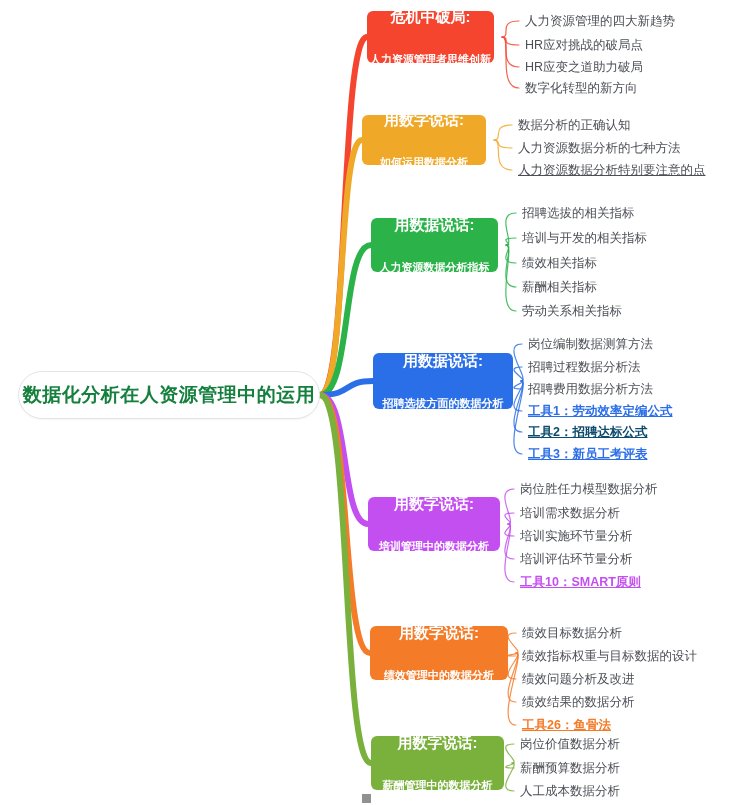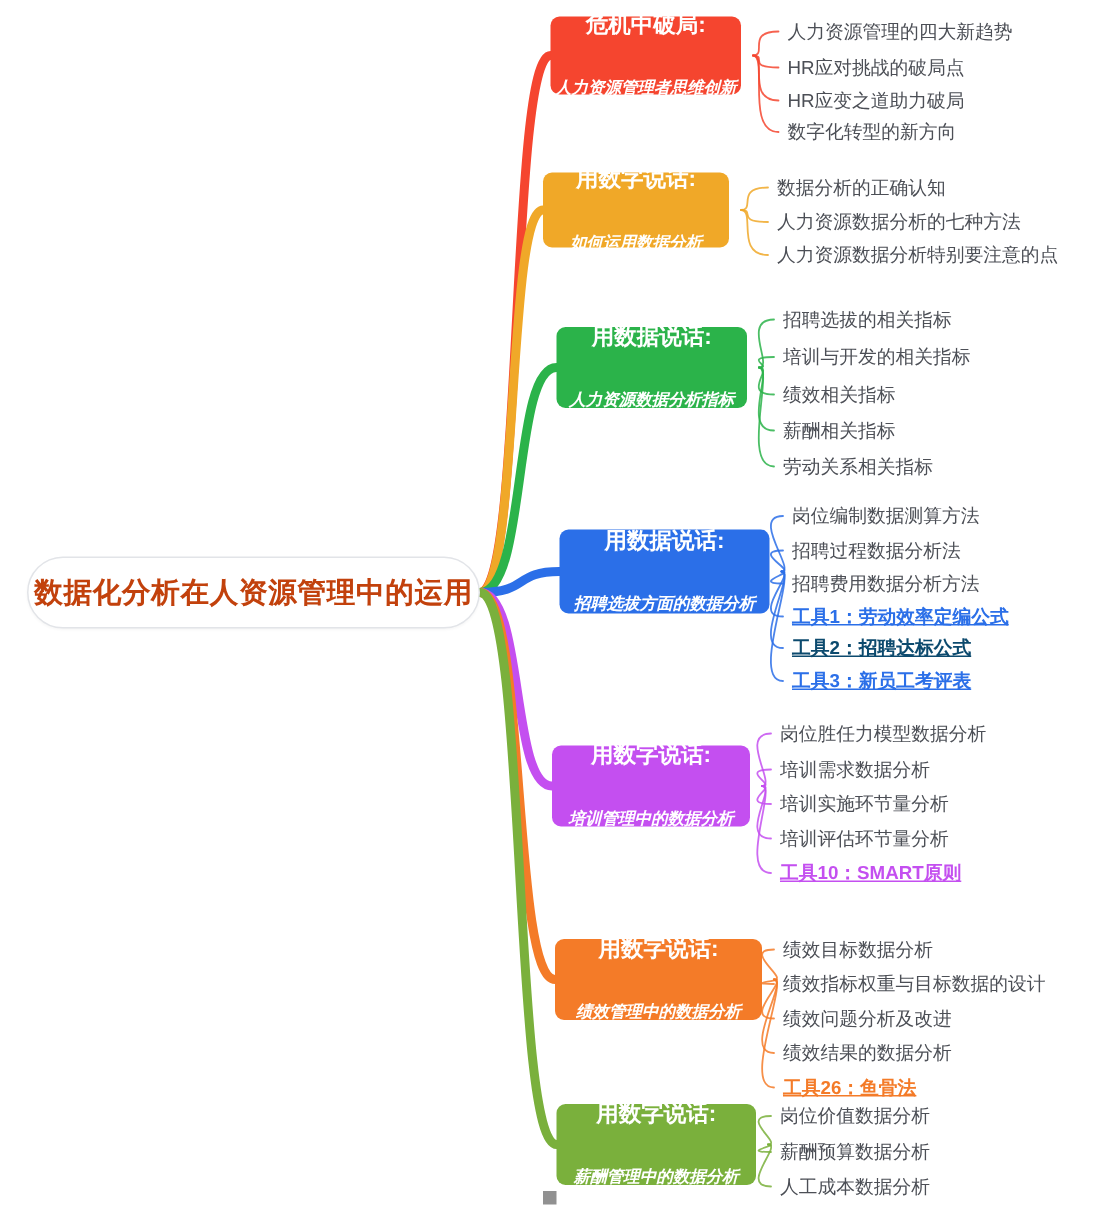"人力资源管理者思维创新" .branch-sub { font-style: italic -> none }
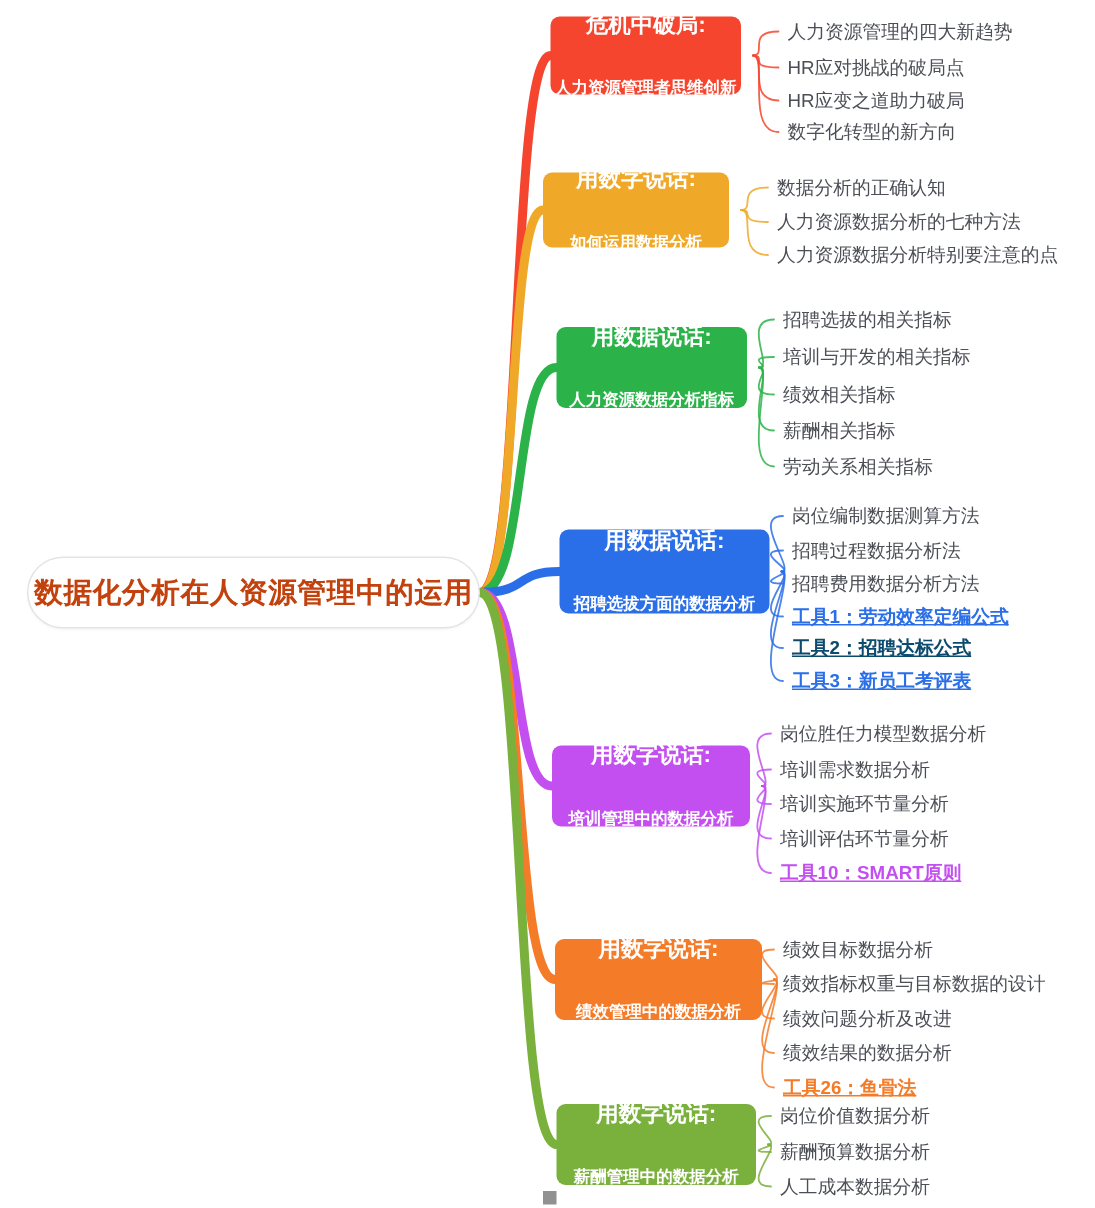"人力资源数据分析特别要注意的点" div.leaf { text-decoration: none -> underline }
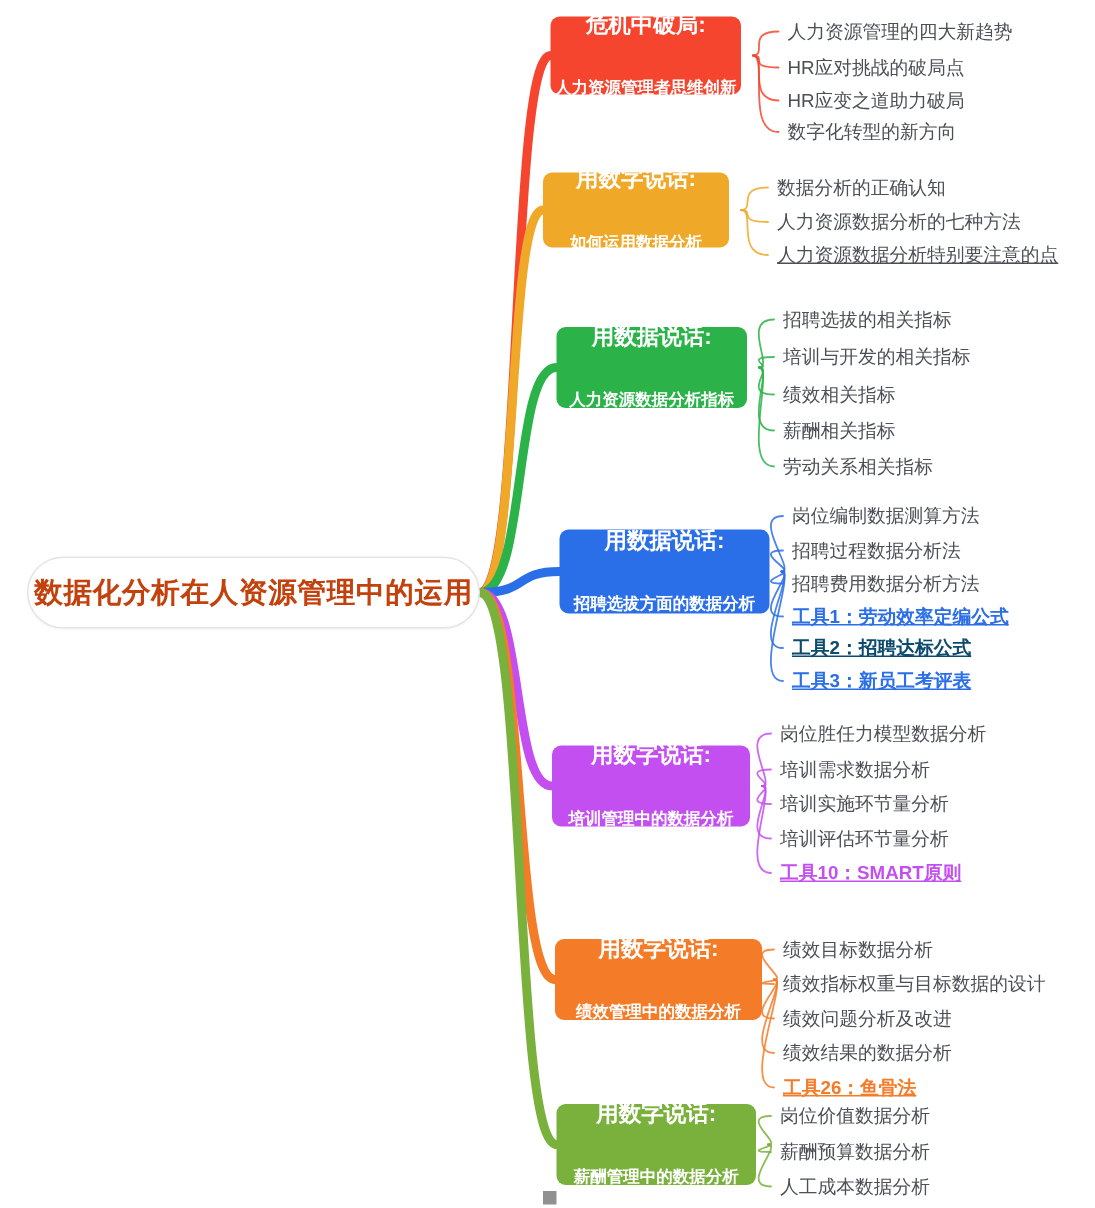"数据化分析在人资源管理中的运用" .root-label { color: #c2410c -> #15803d }
